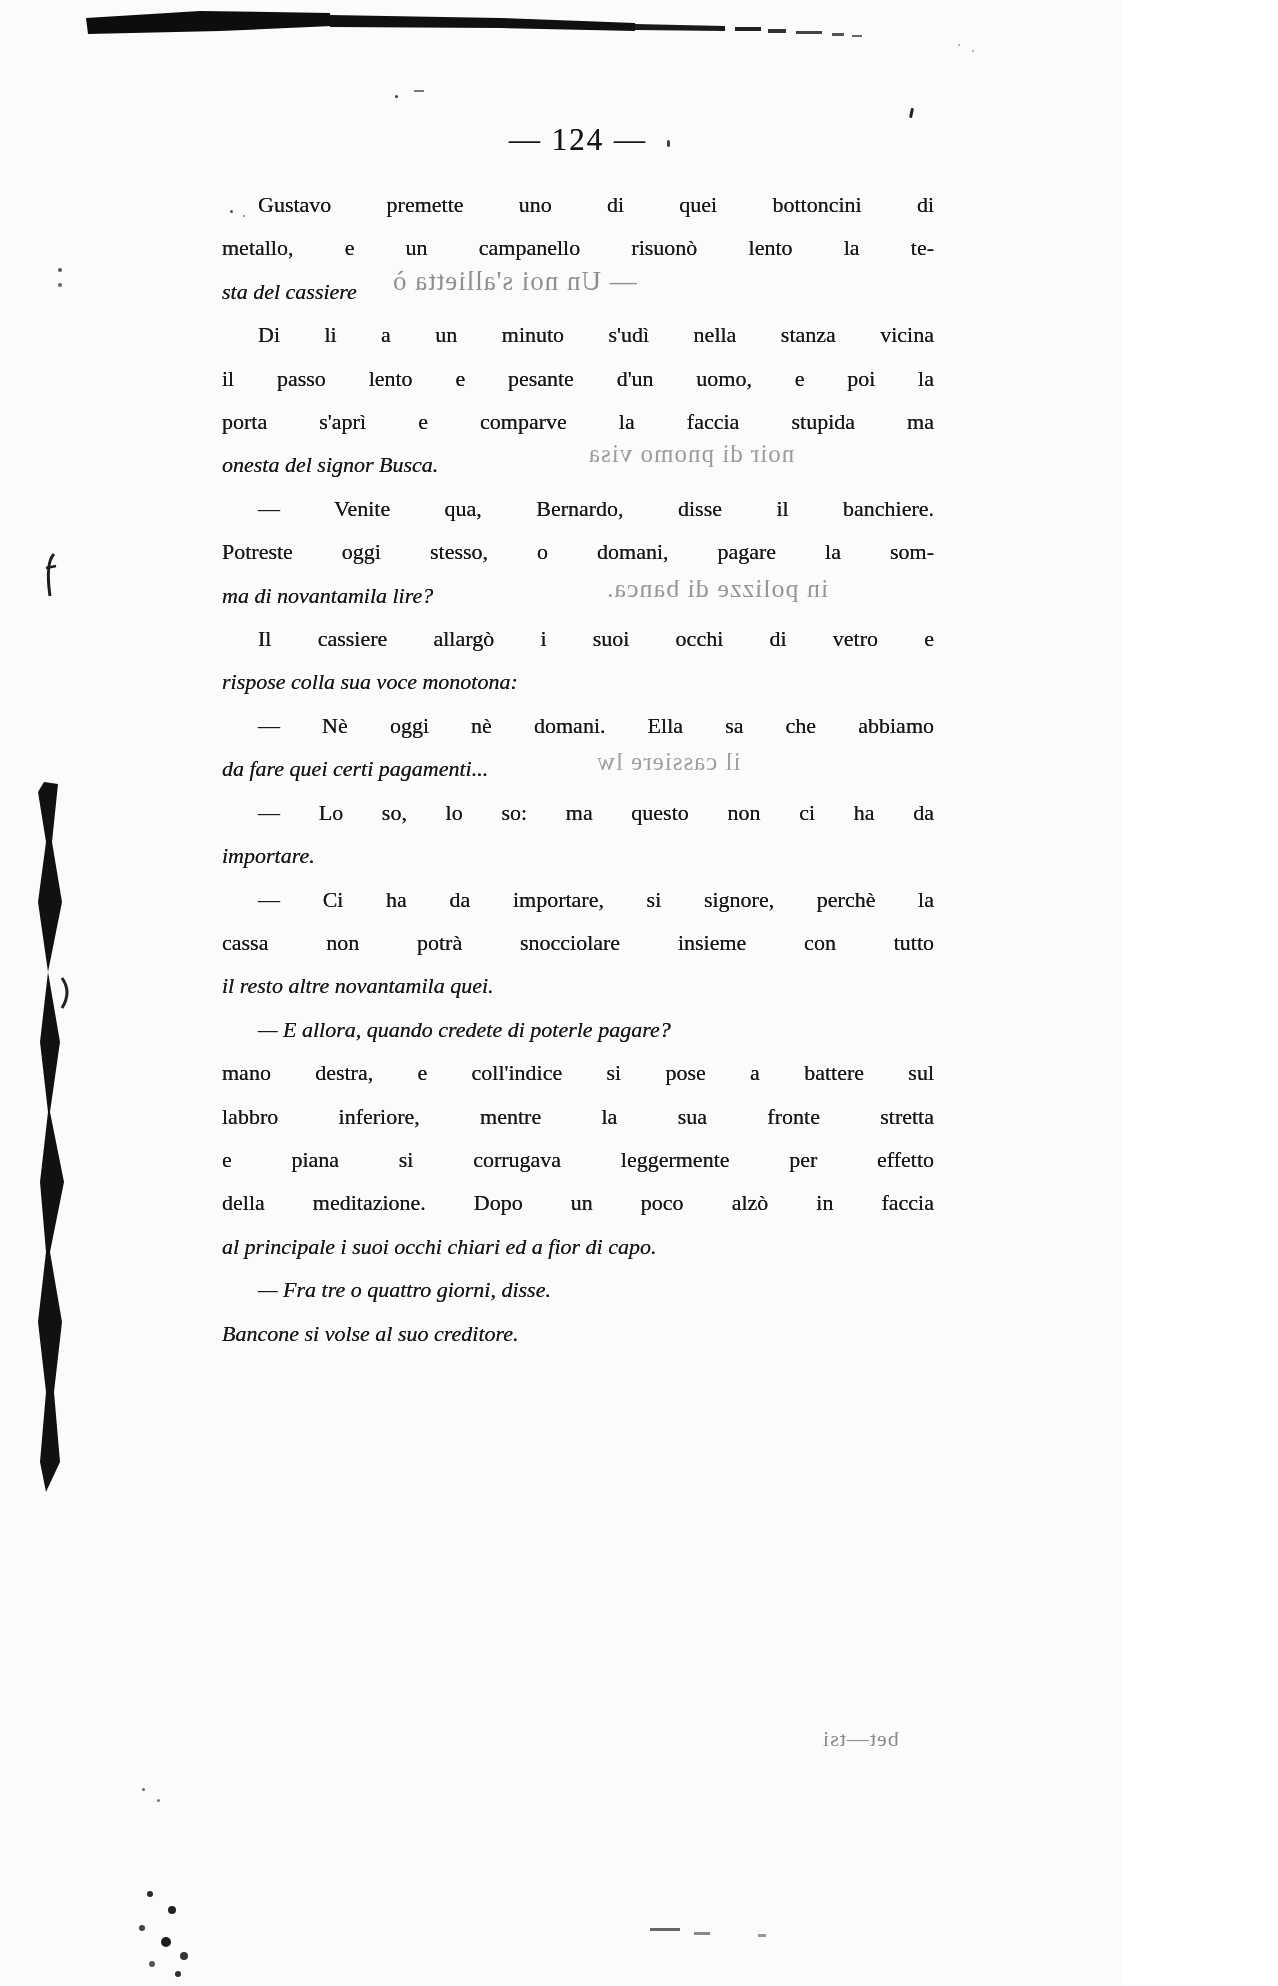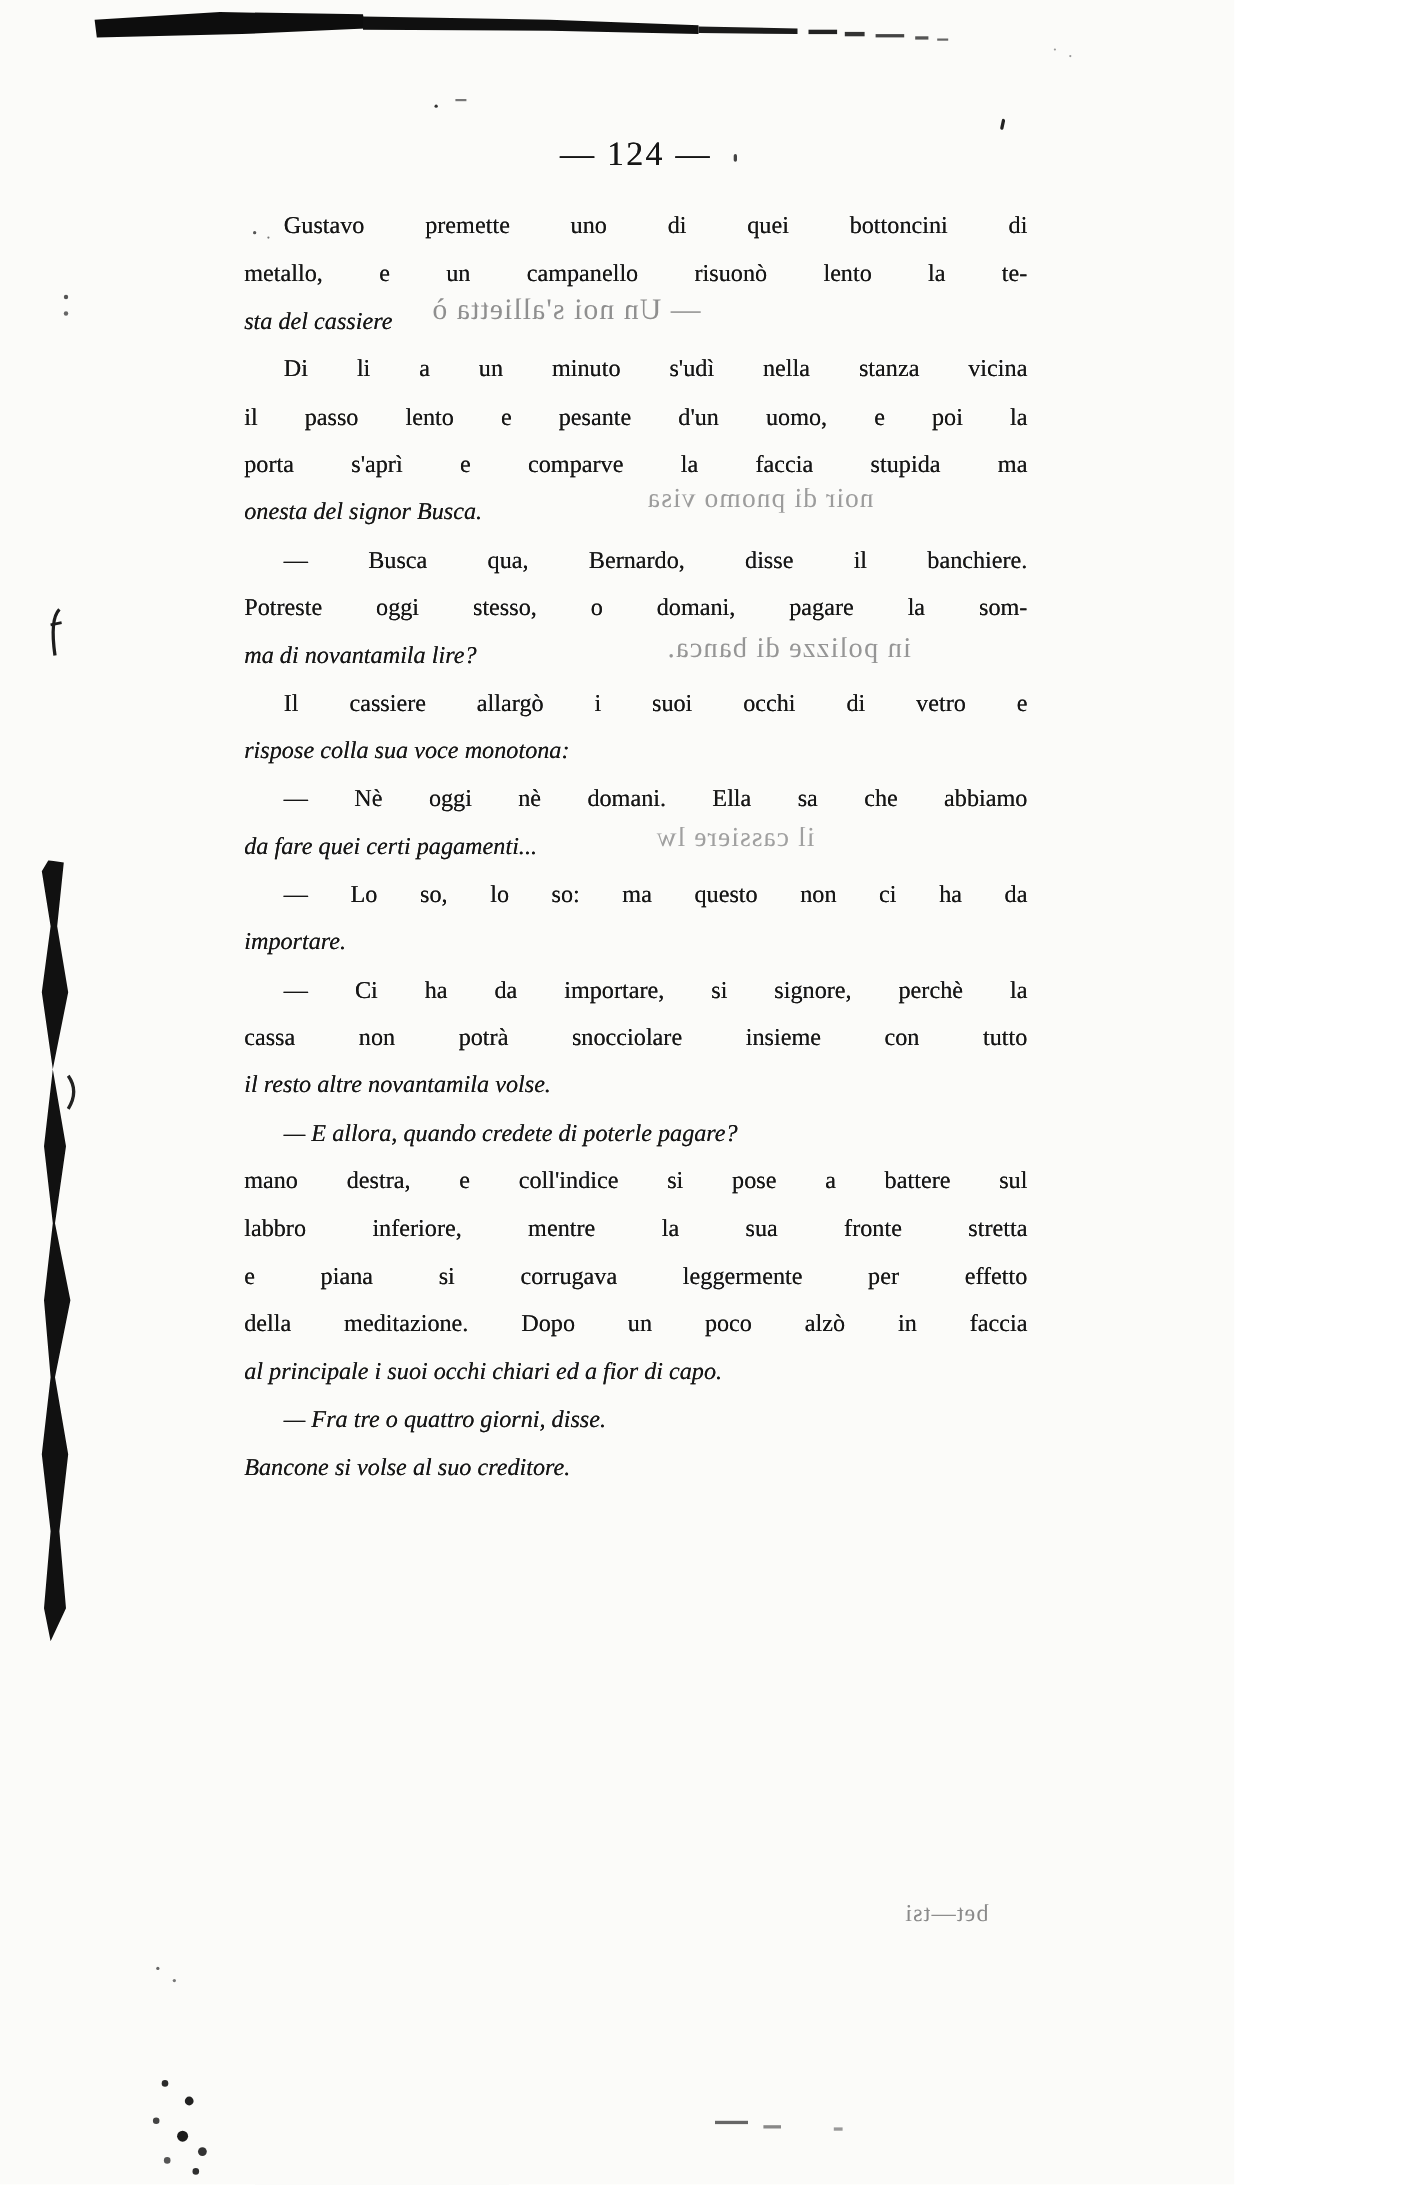"— Busca qua, Bernardo, disse" div.line { text: Busca -> Venite }
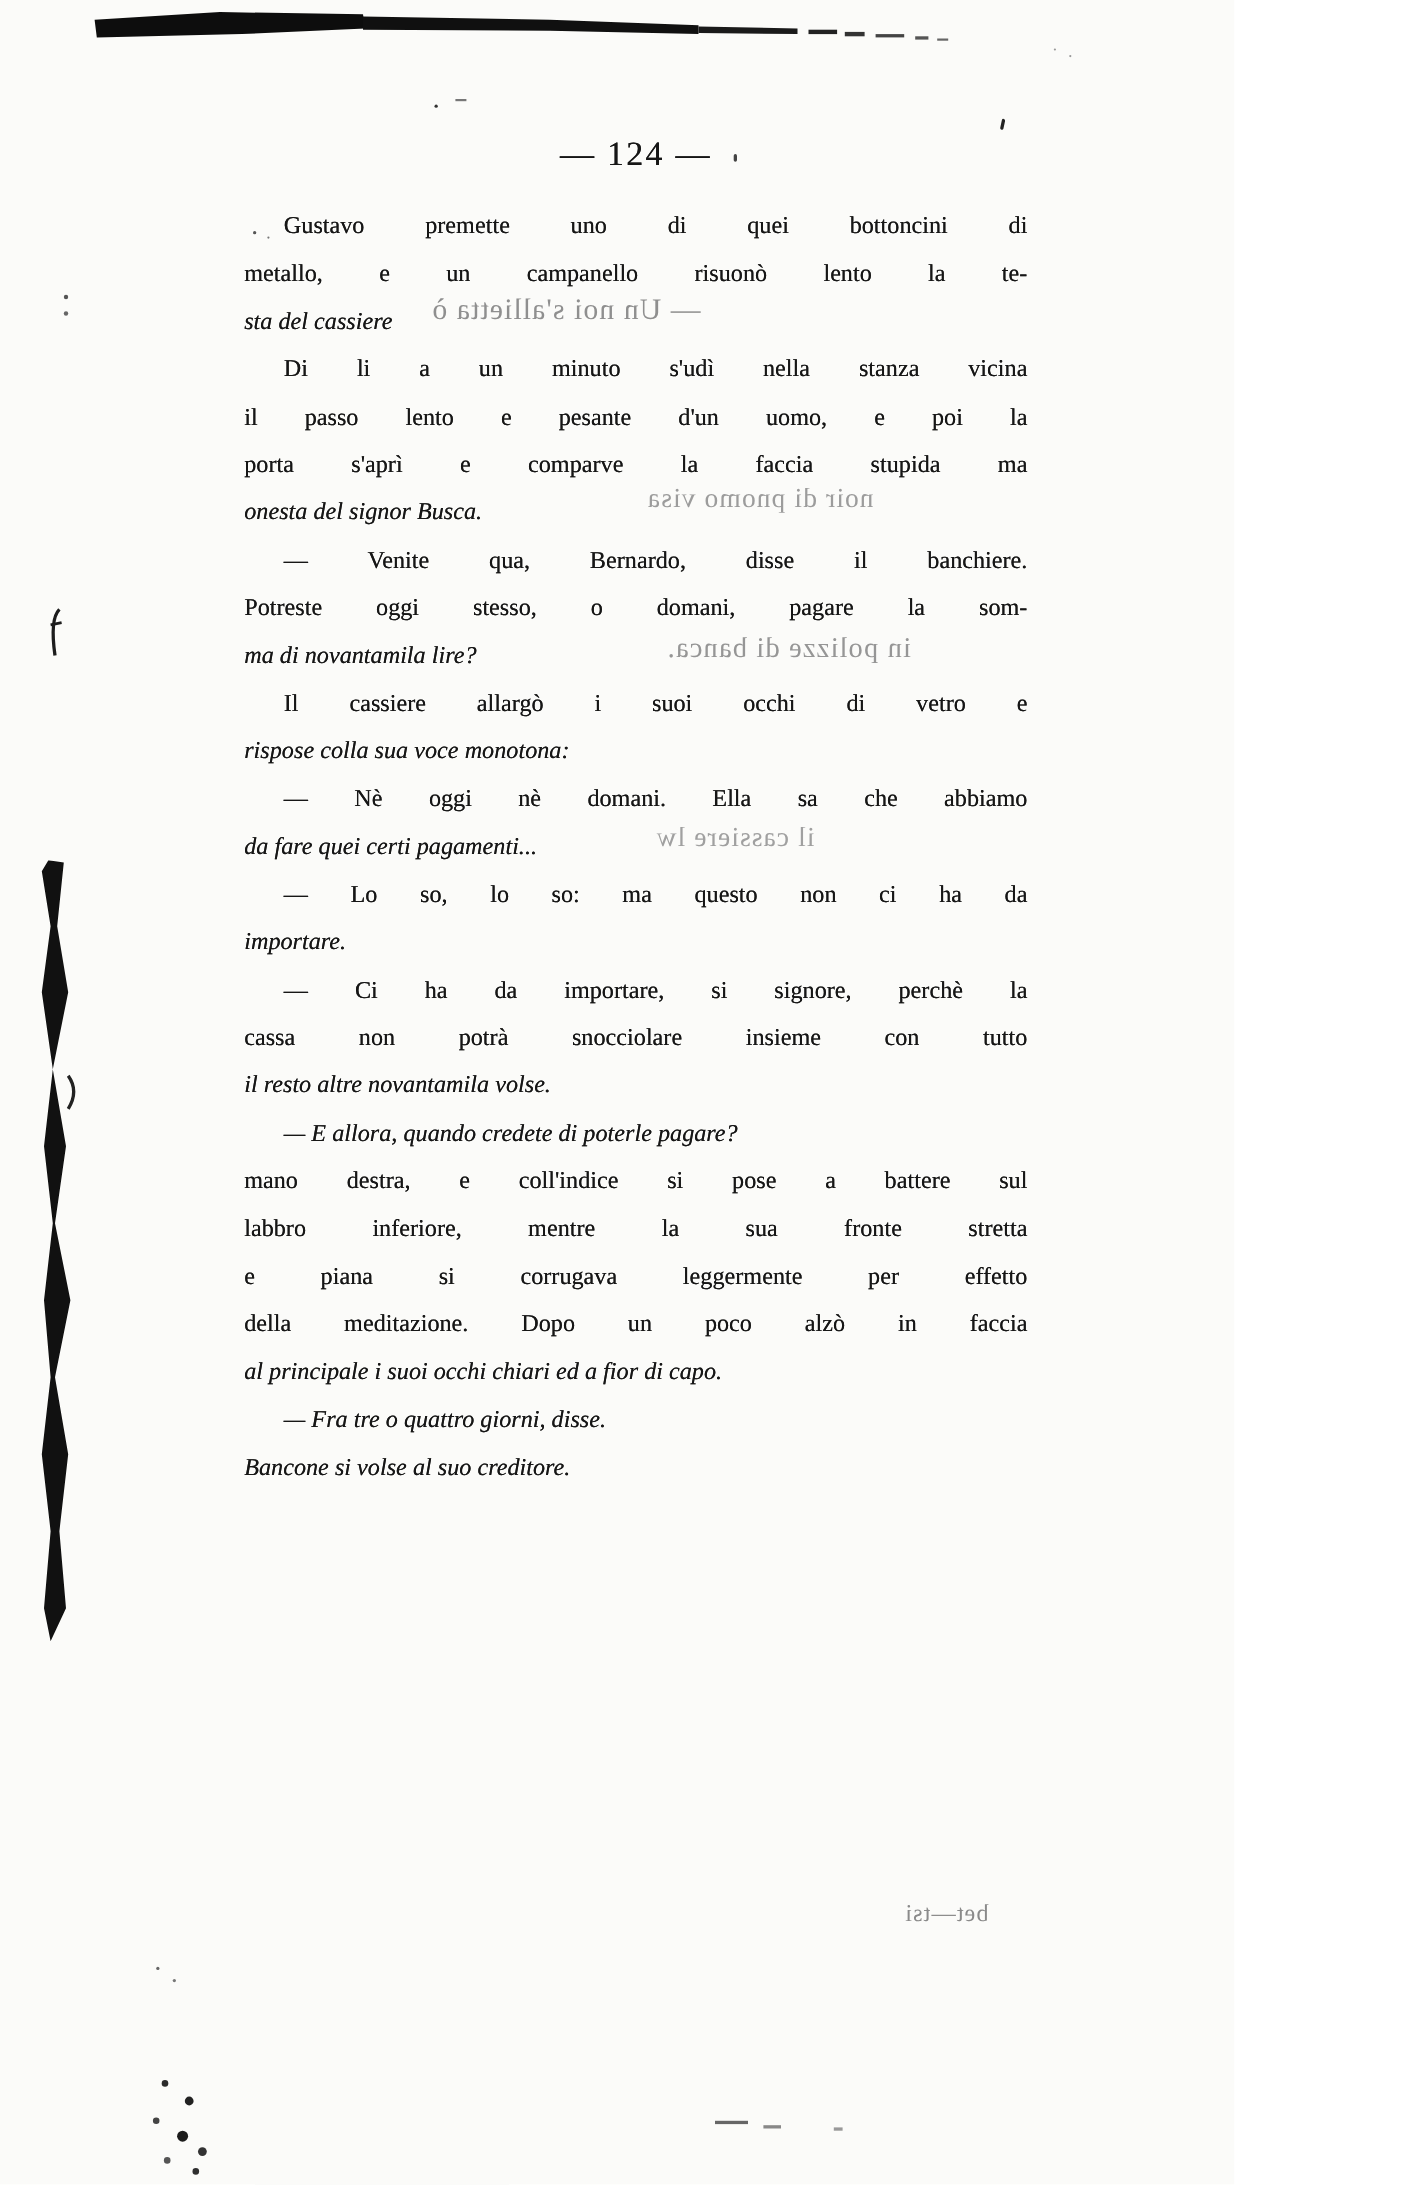"il resto altre novantamila volse." div.line { text: volse -> quei }
